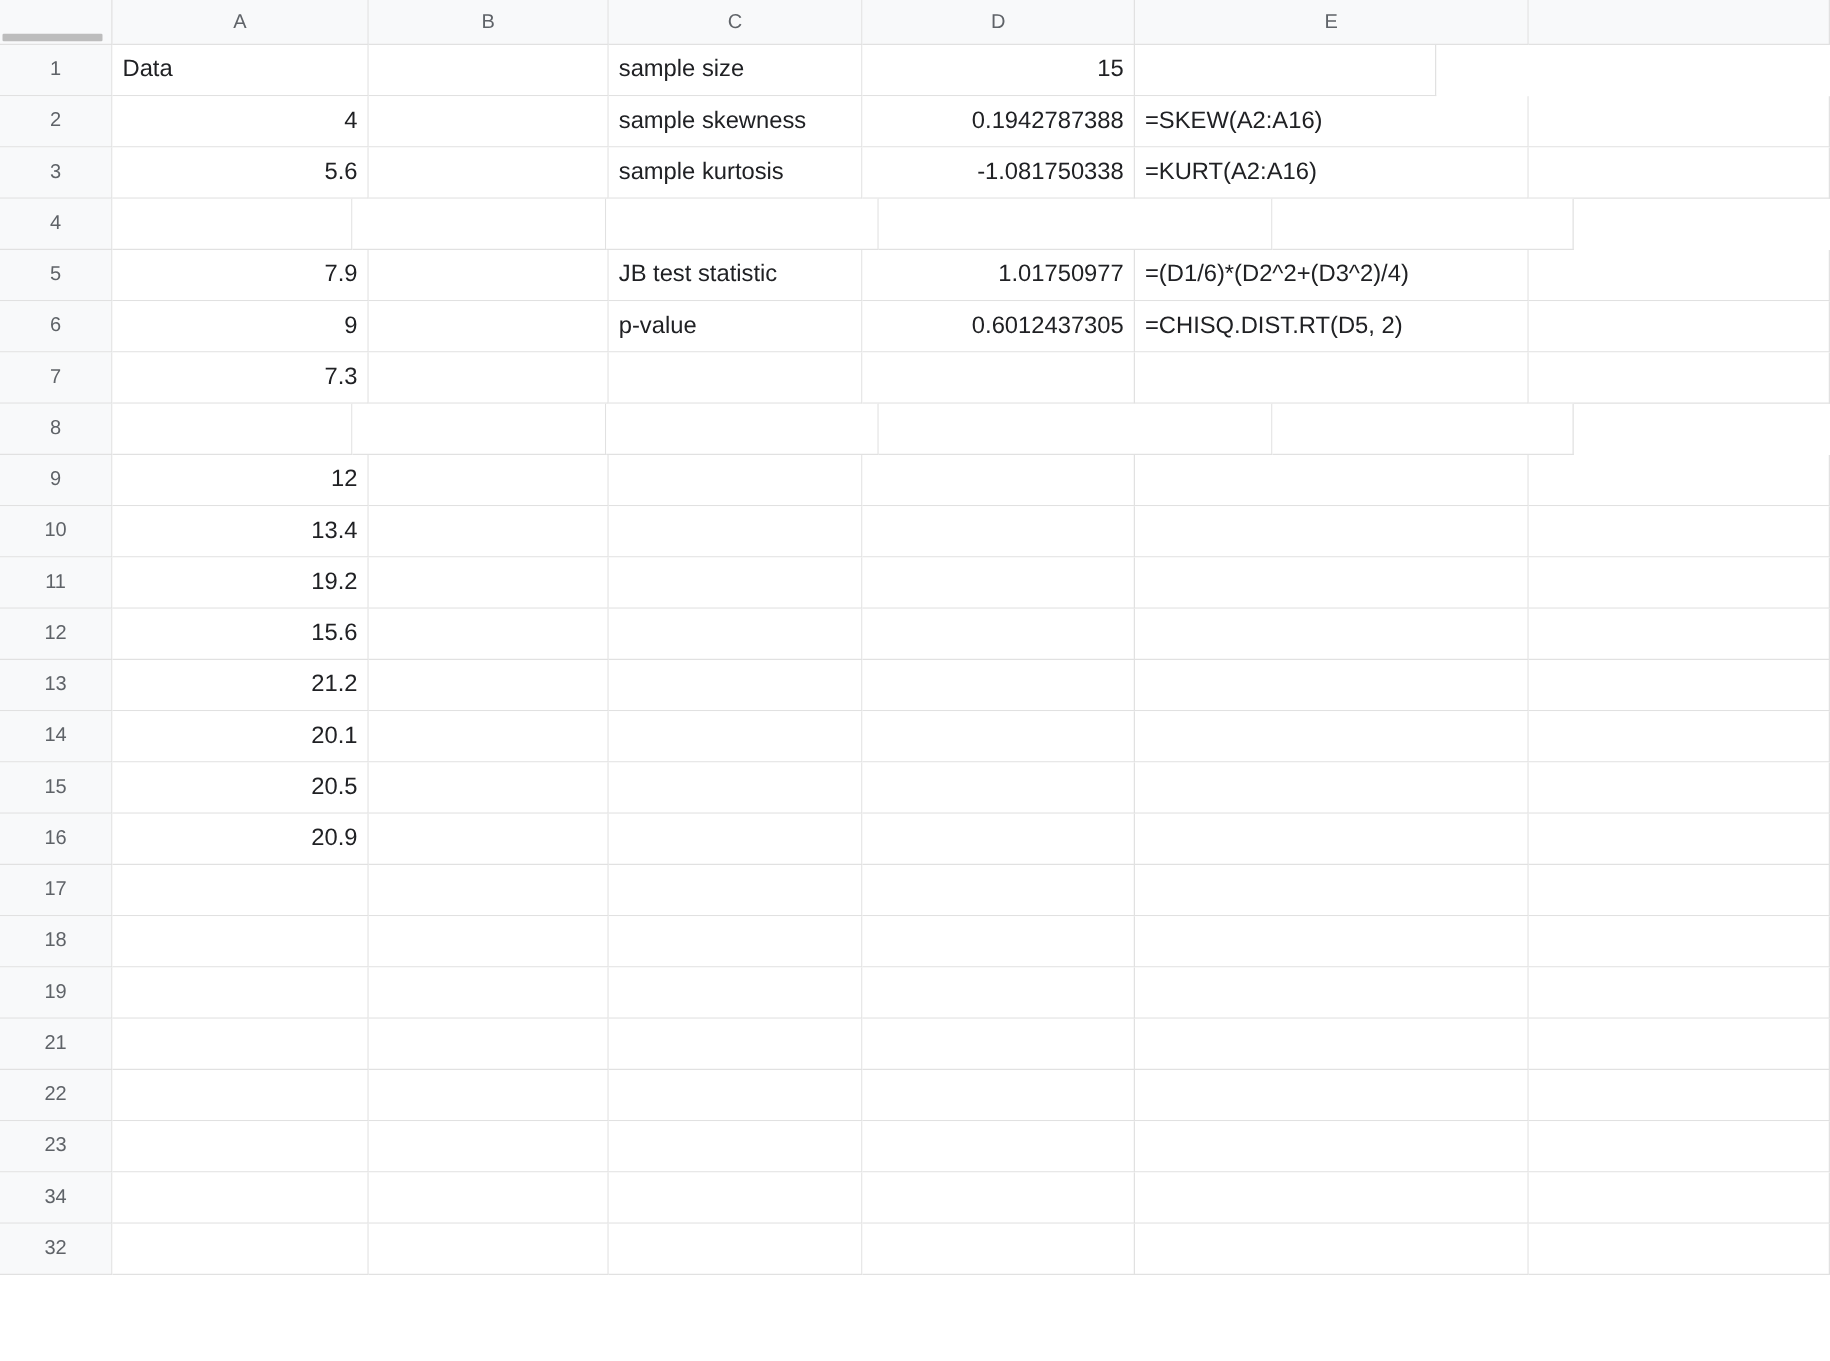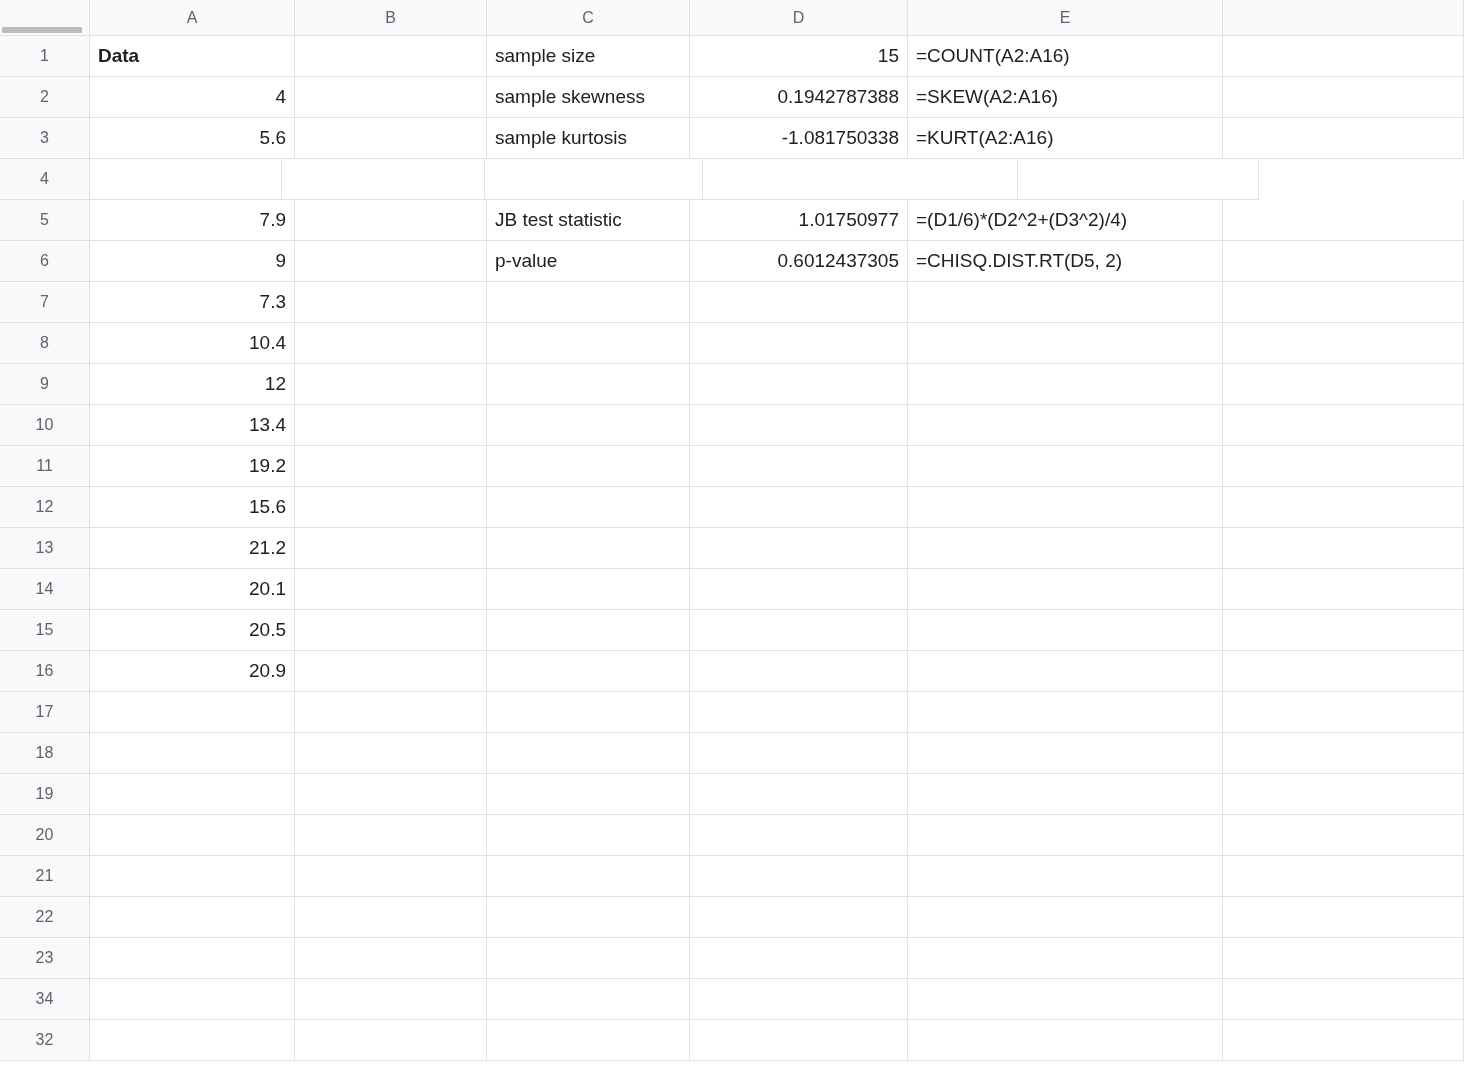"Data" .cell.bold { font-weight: bold -> normal }
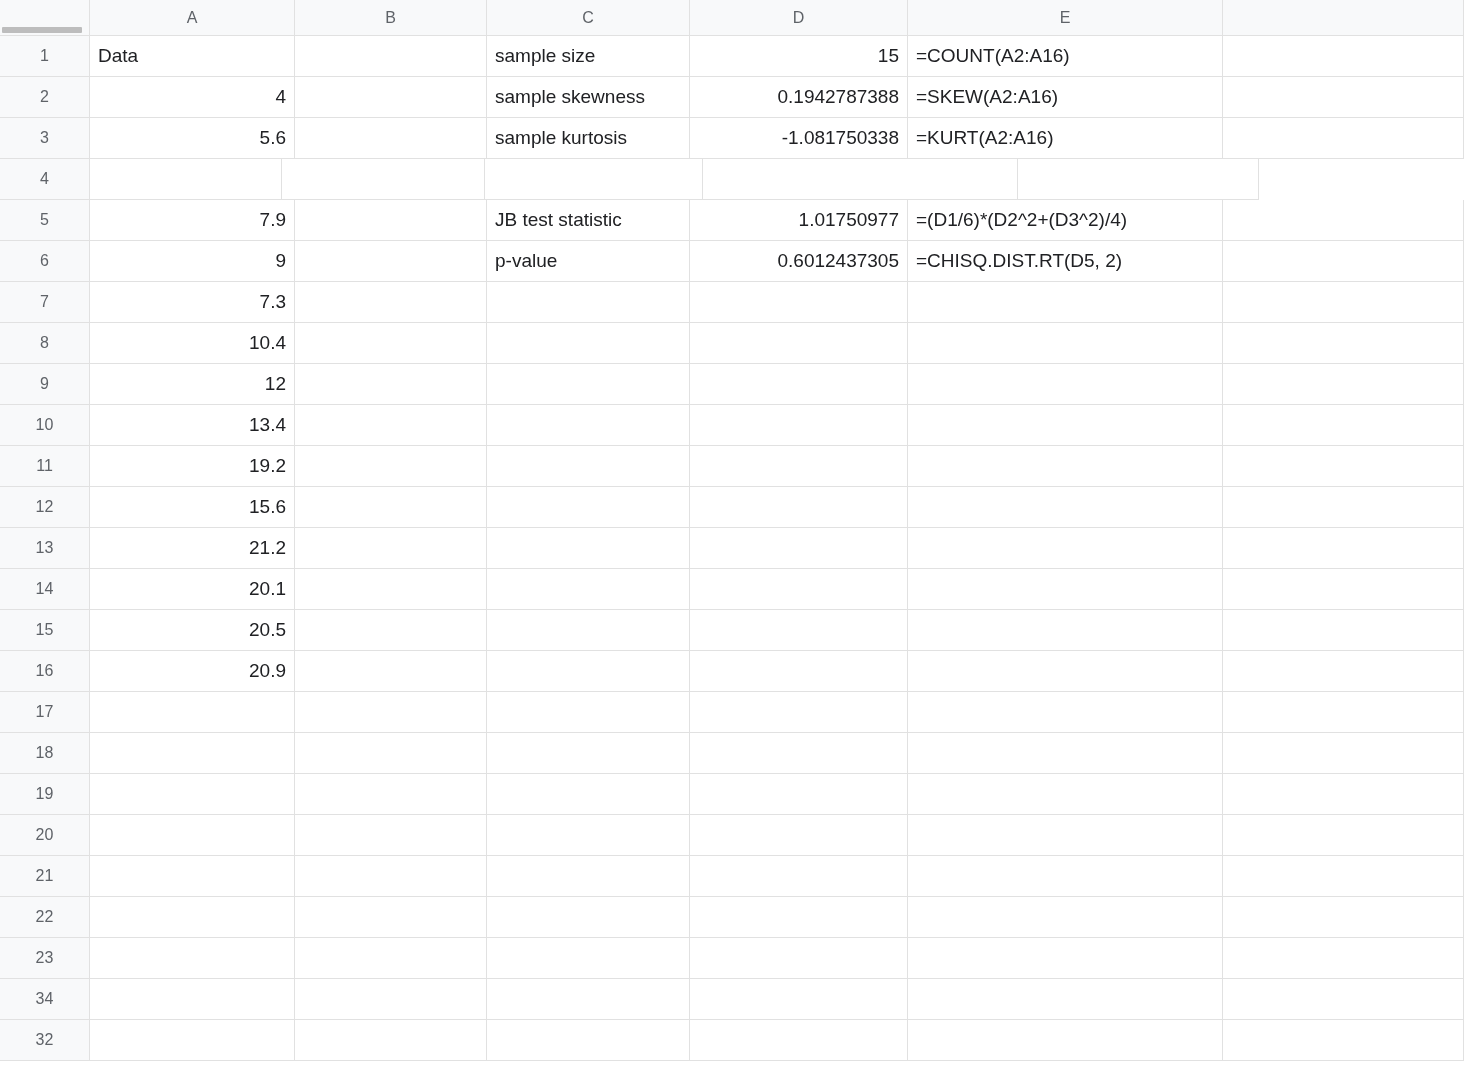"=COUNT(A2:A16)" div.cell { html: <div>=COUNT(A2:A16)</div> -> none }
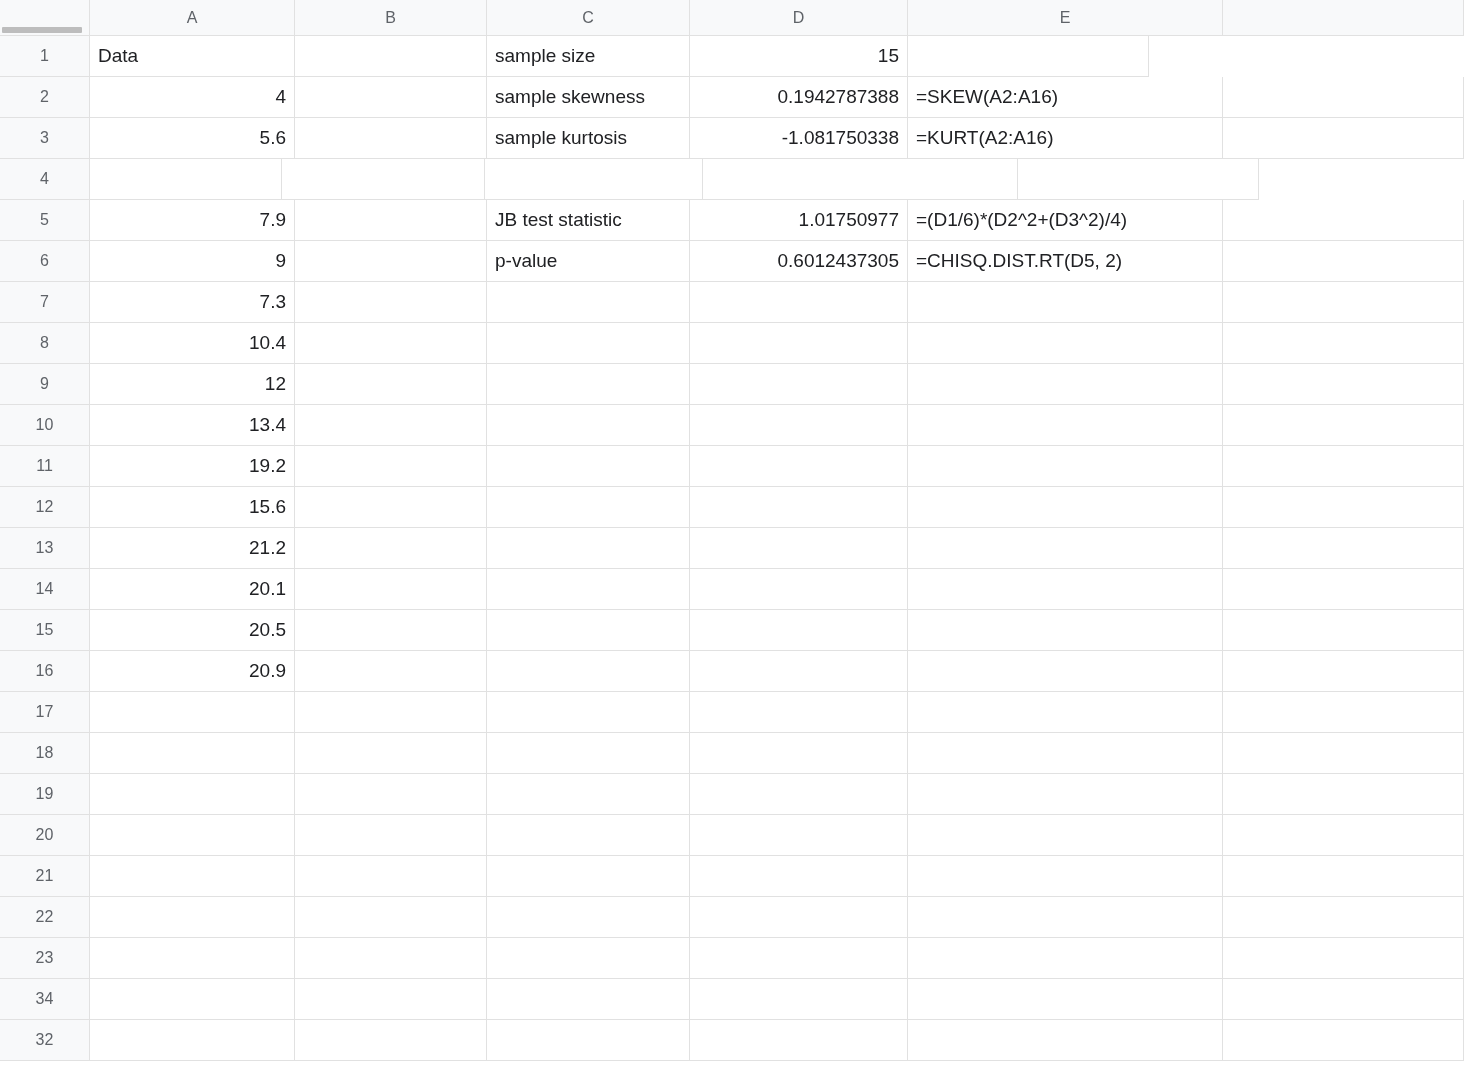"10.4" div.cell { html: <div>10.4</div> -> none }
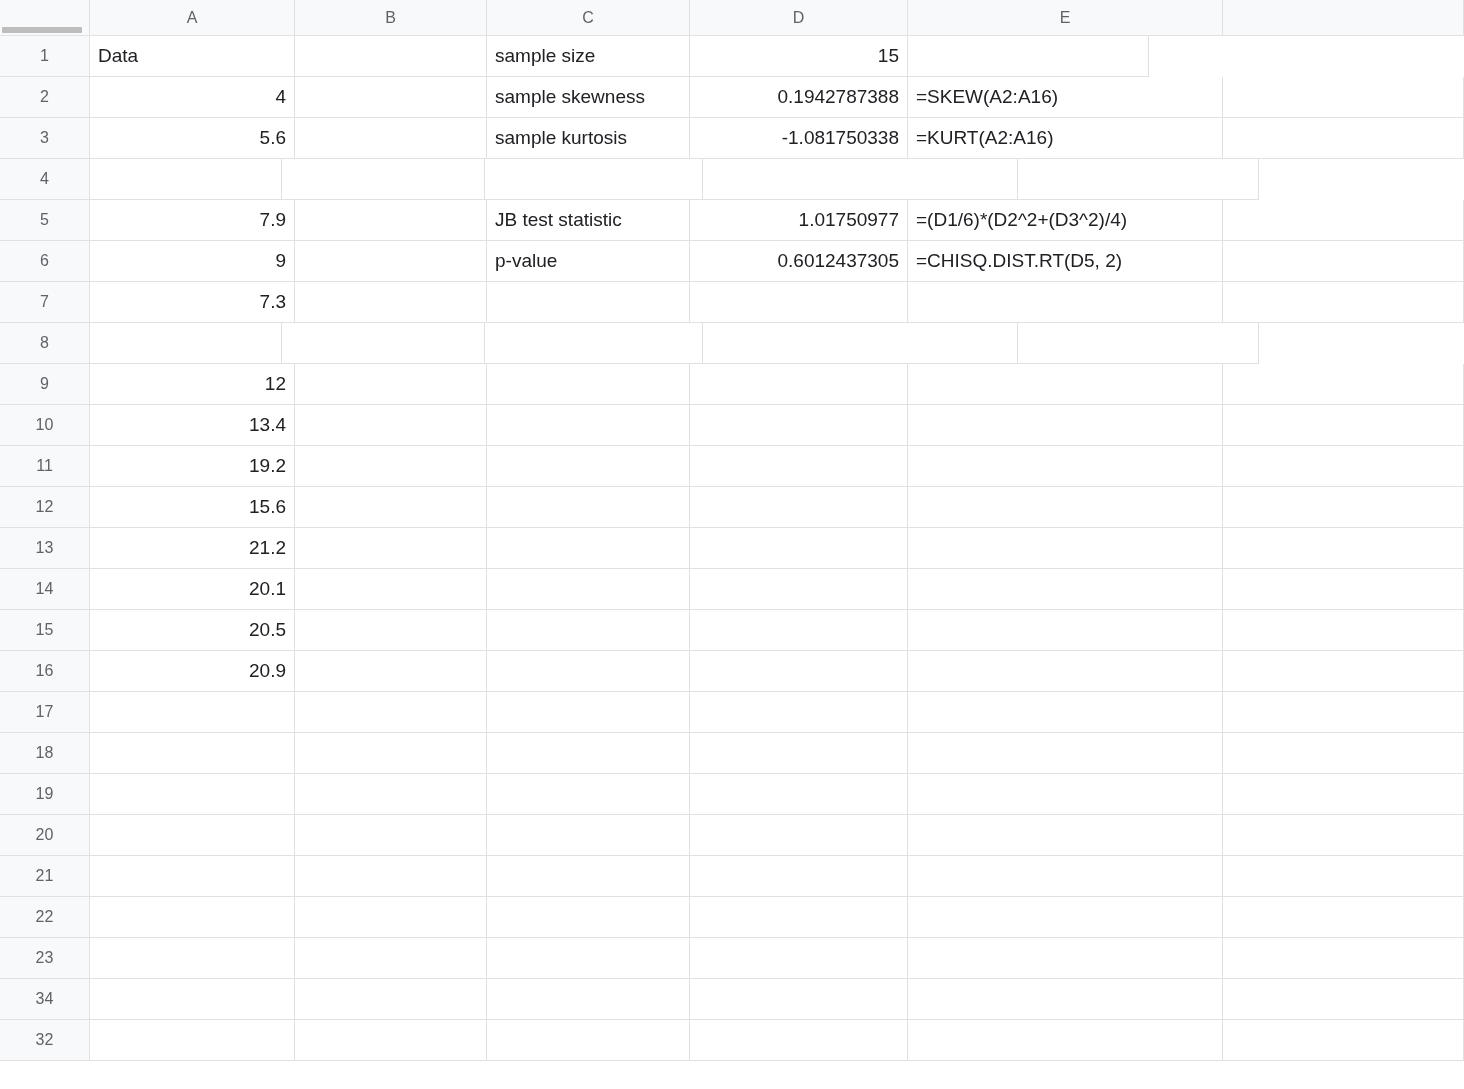"20" div.row { html: <div> <div>20</div> <div></div> <div></div> <div></div> <div></div> <div></div> <div></div> </div> -> none }
